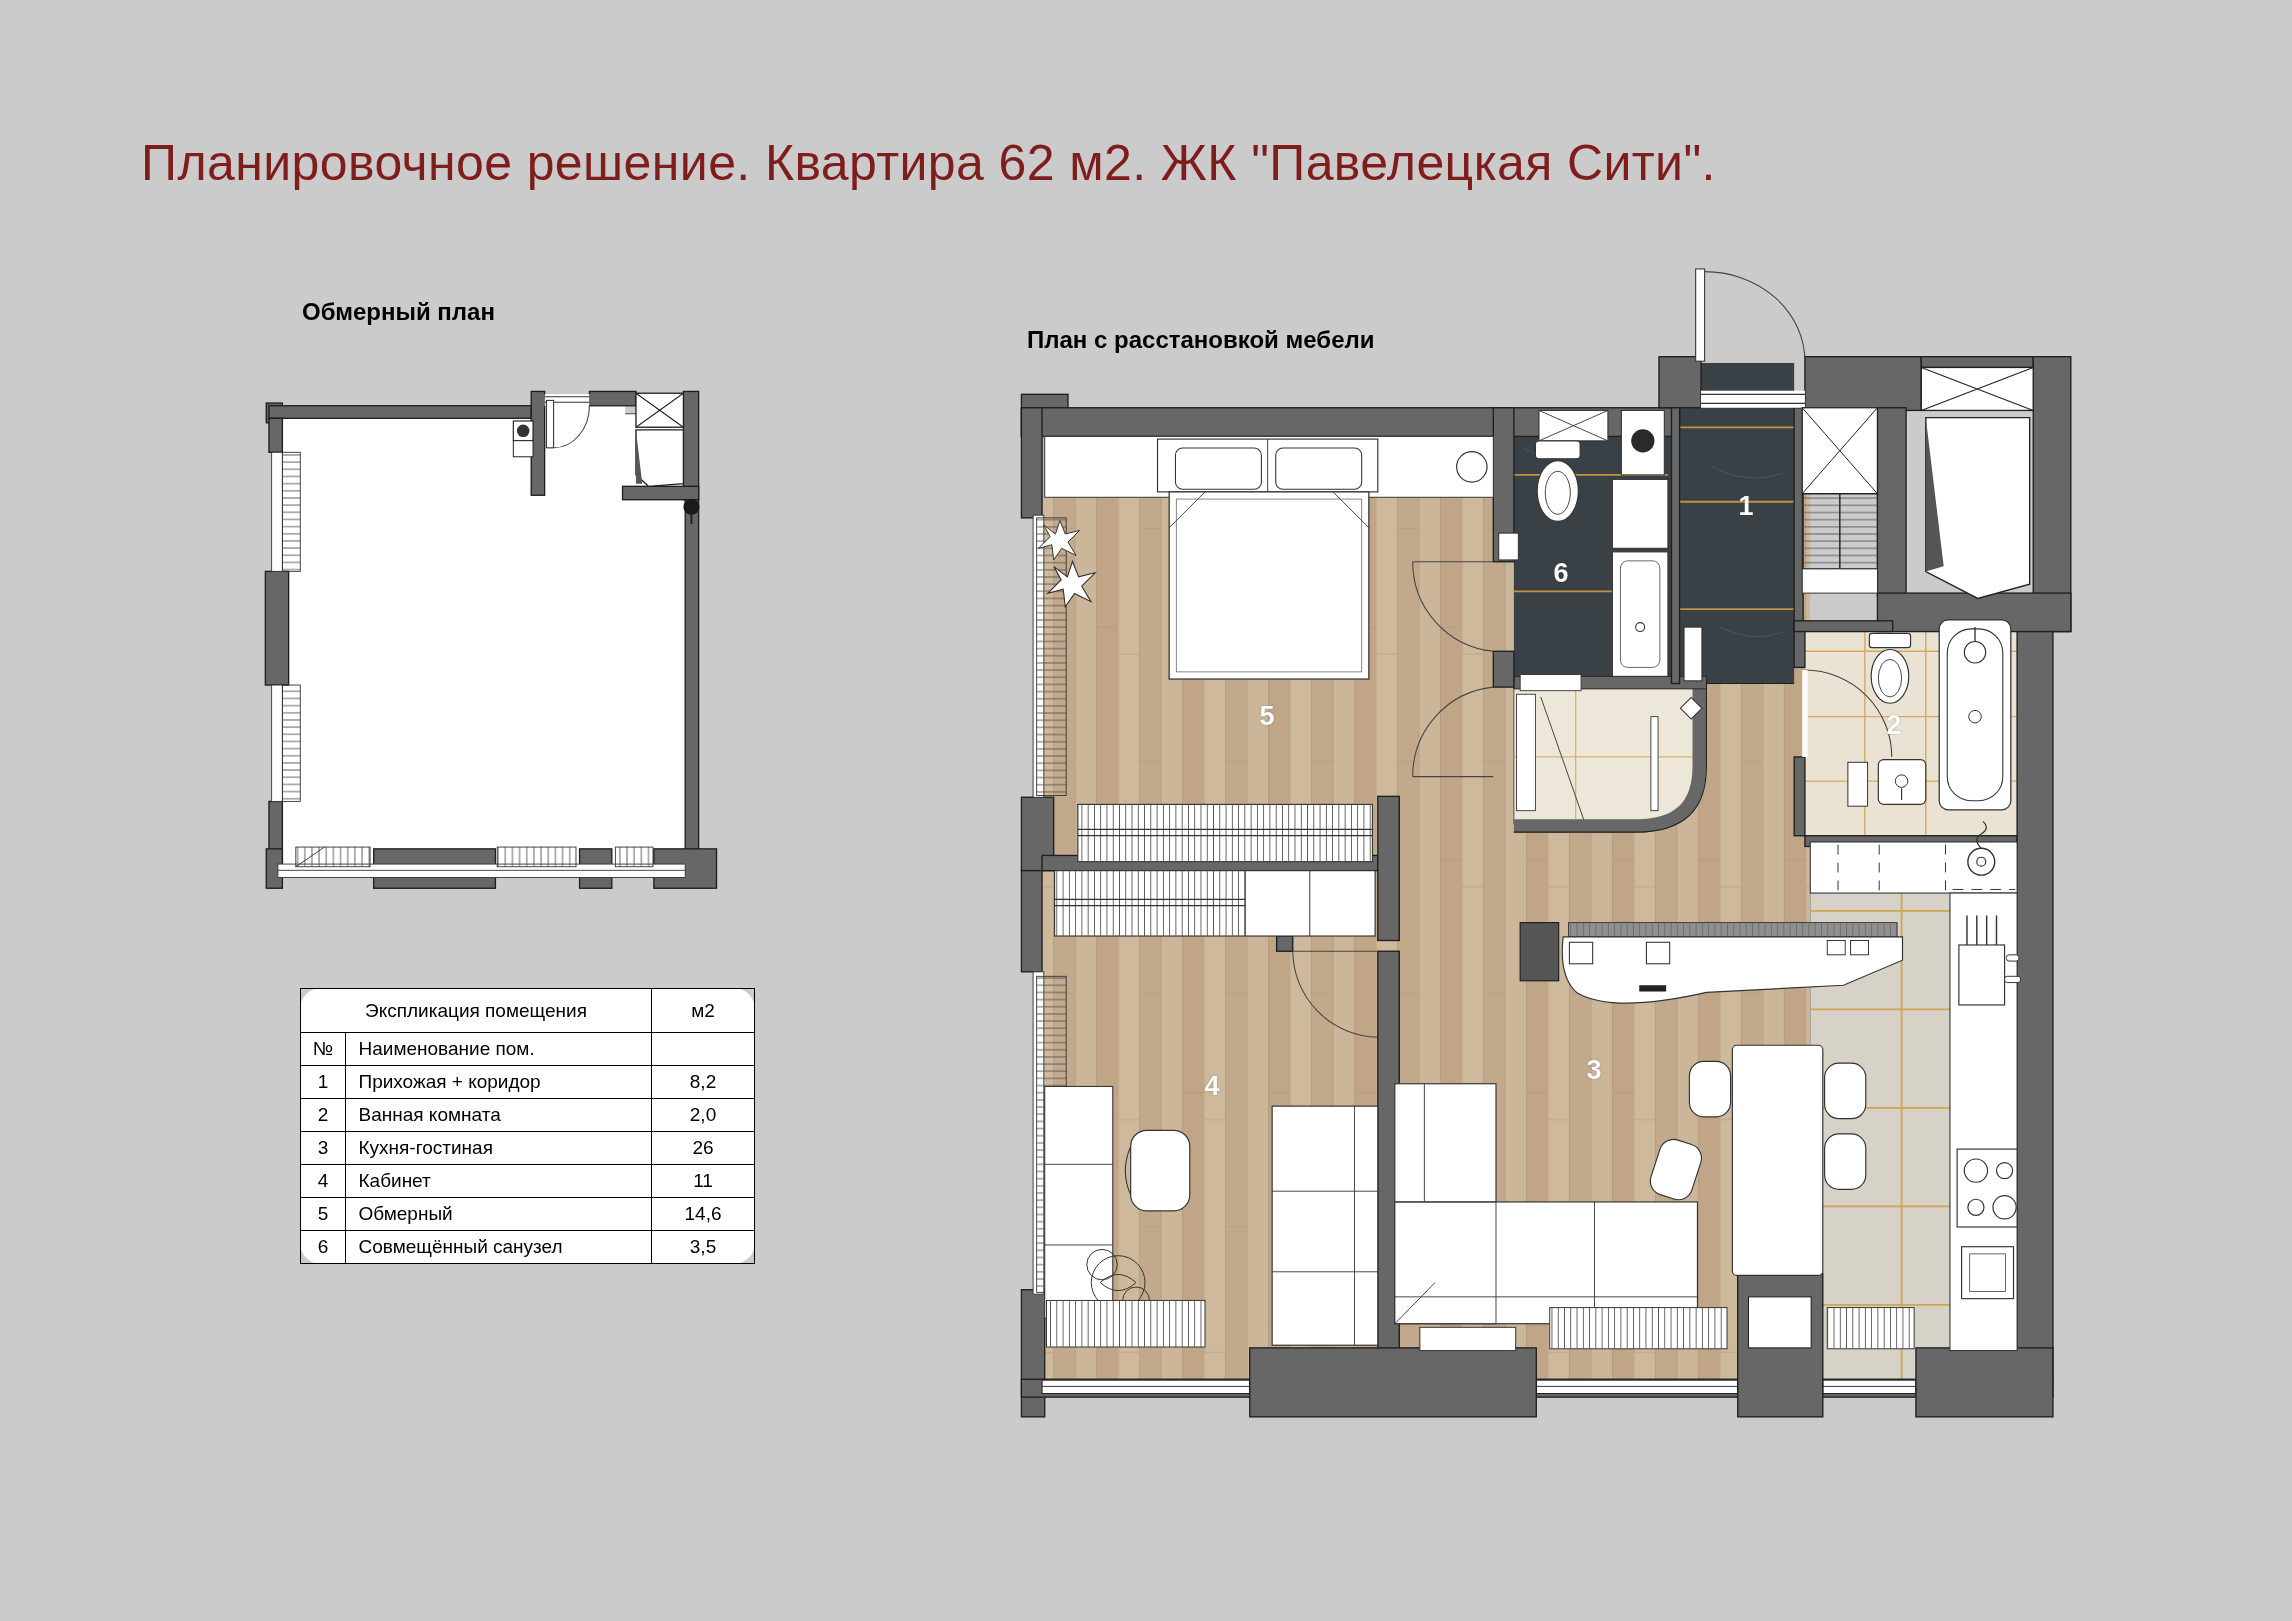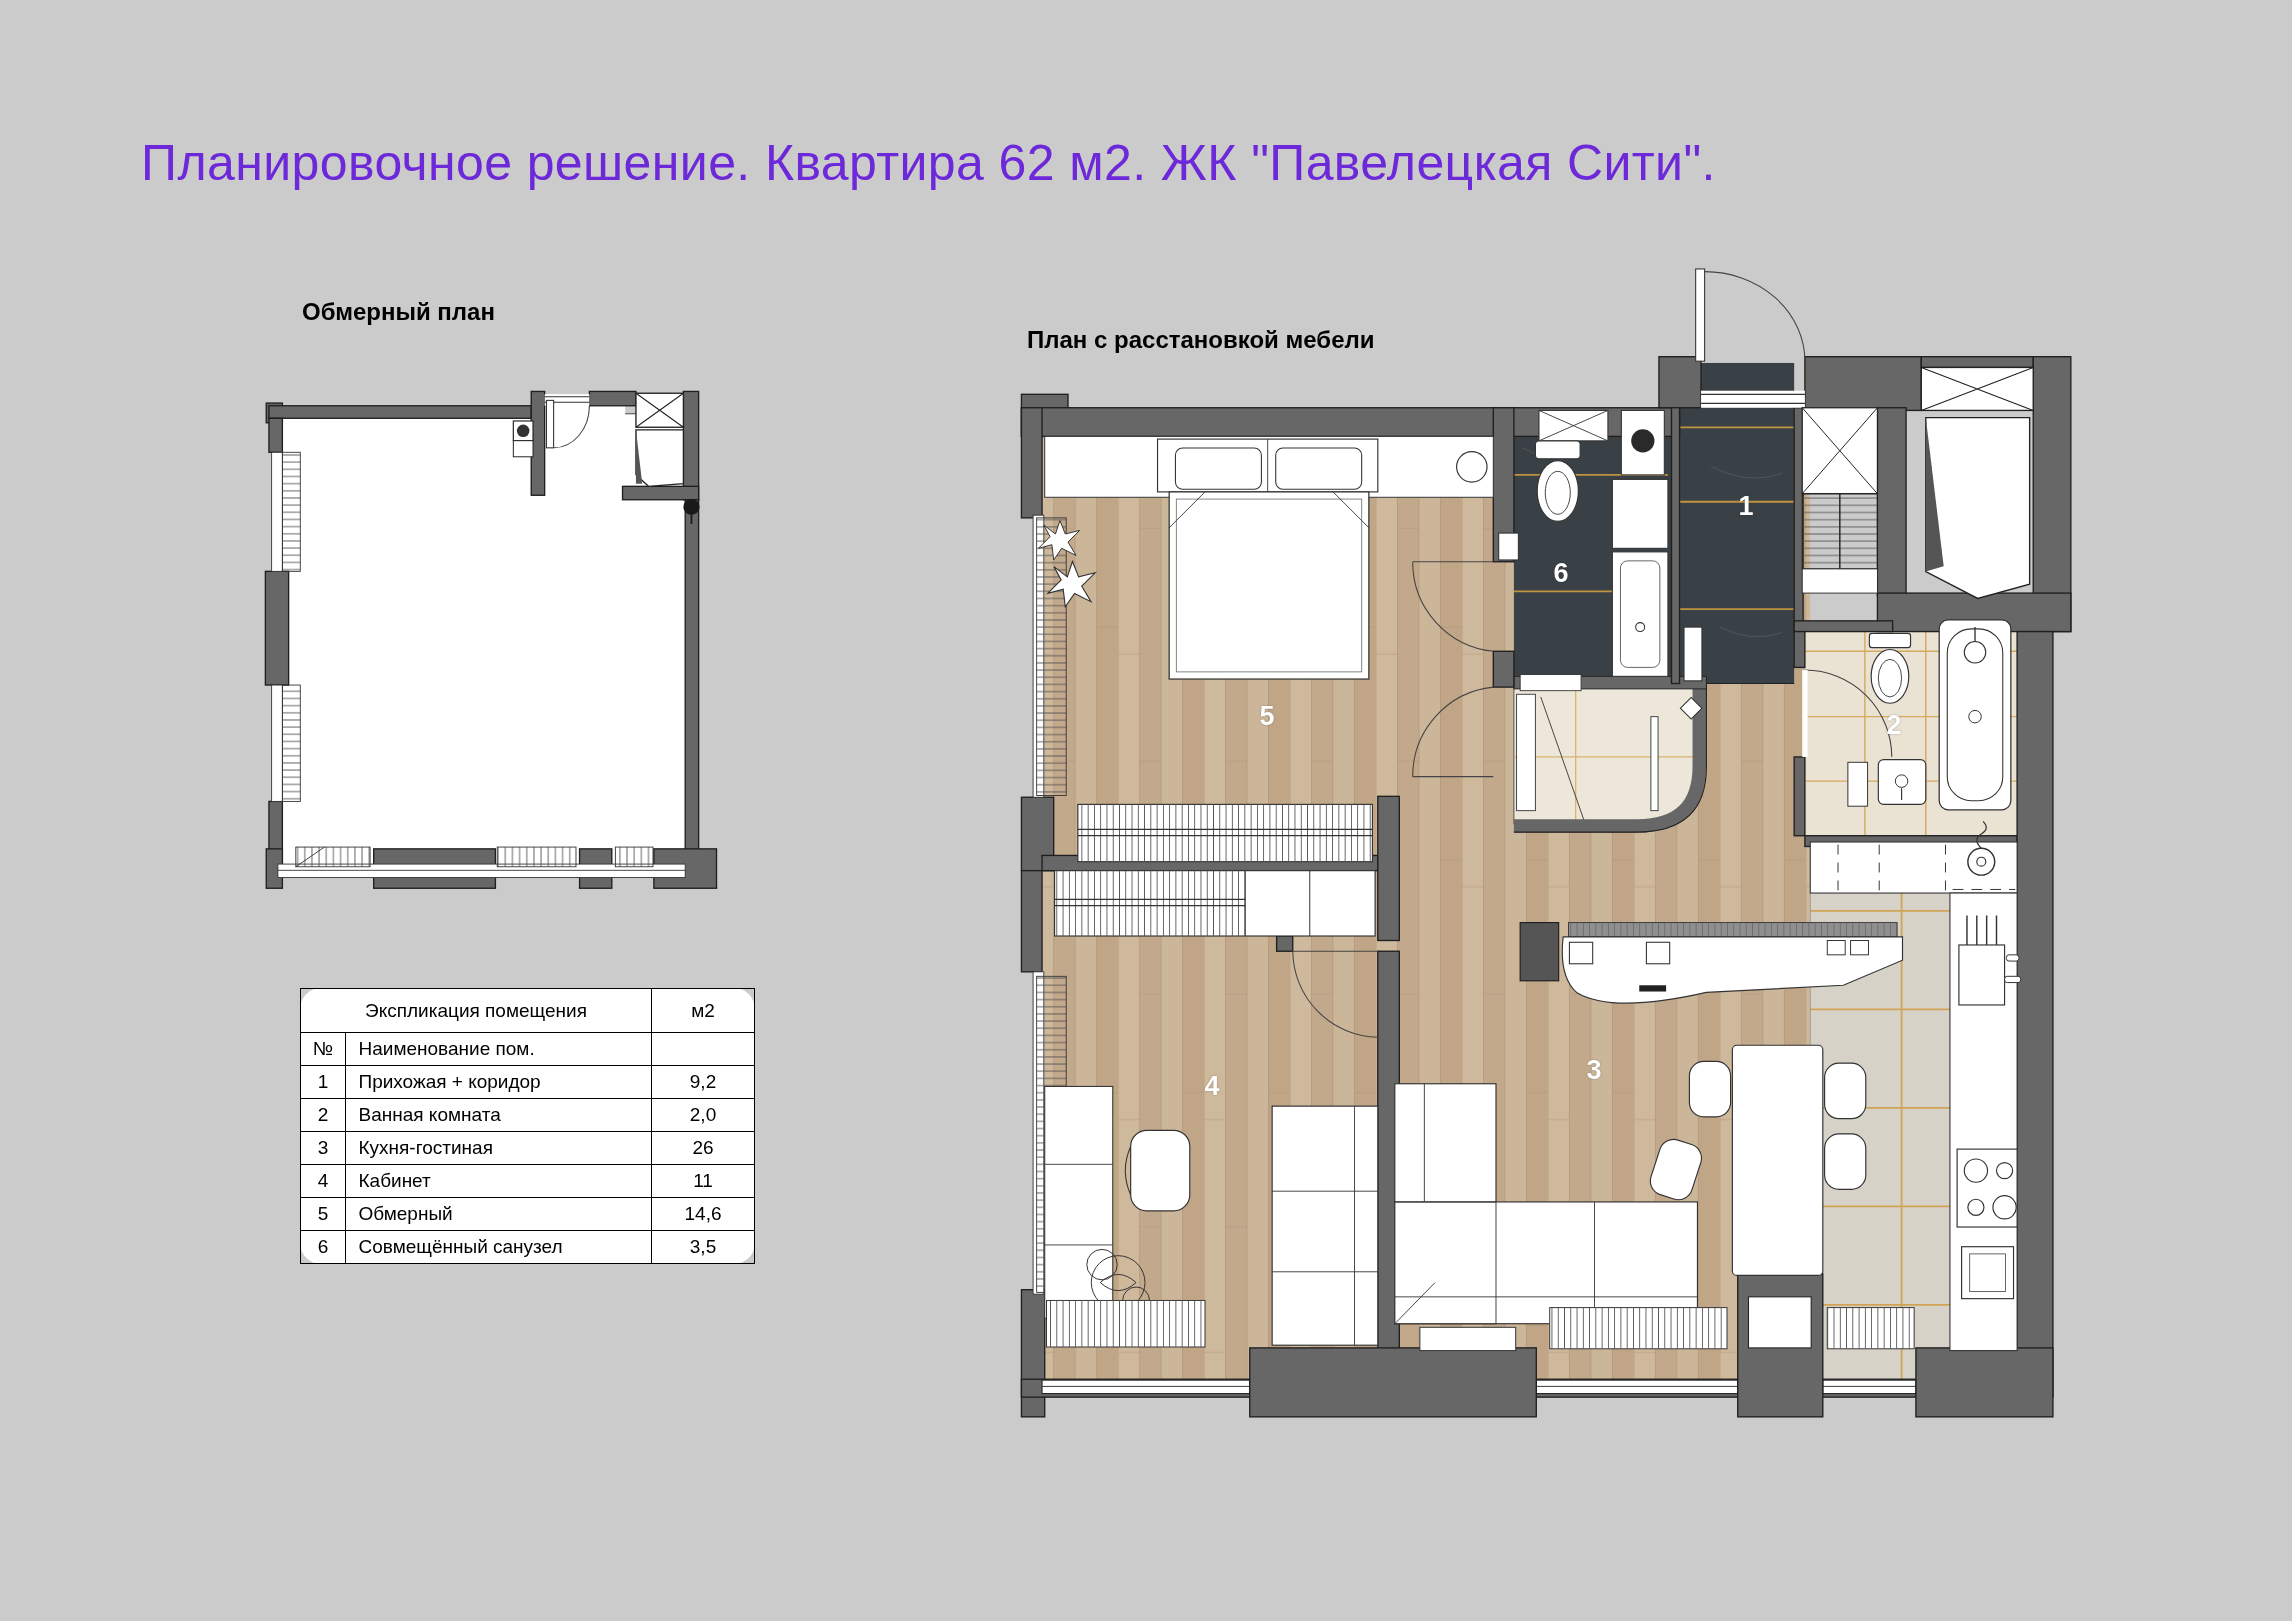"Планировочное решение. Квартира 62 м2." #title { color: #6d28d9 -> #7f1d1d }
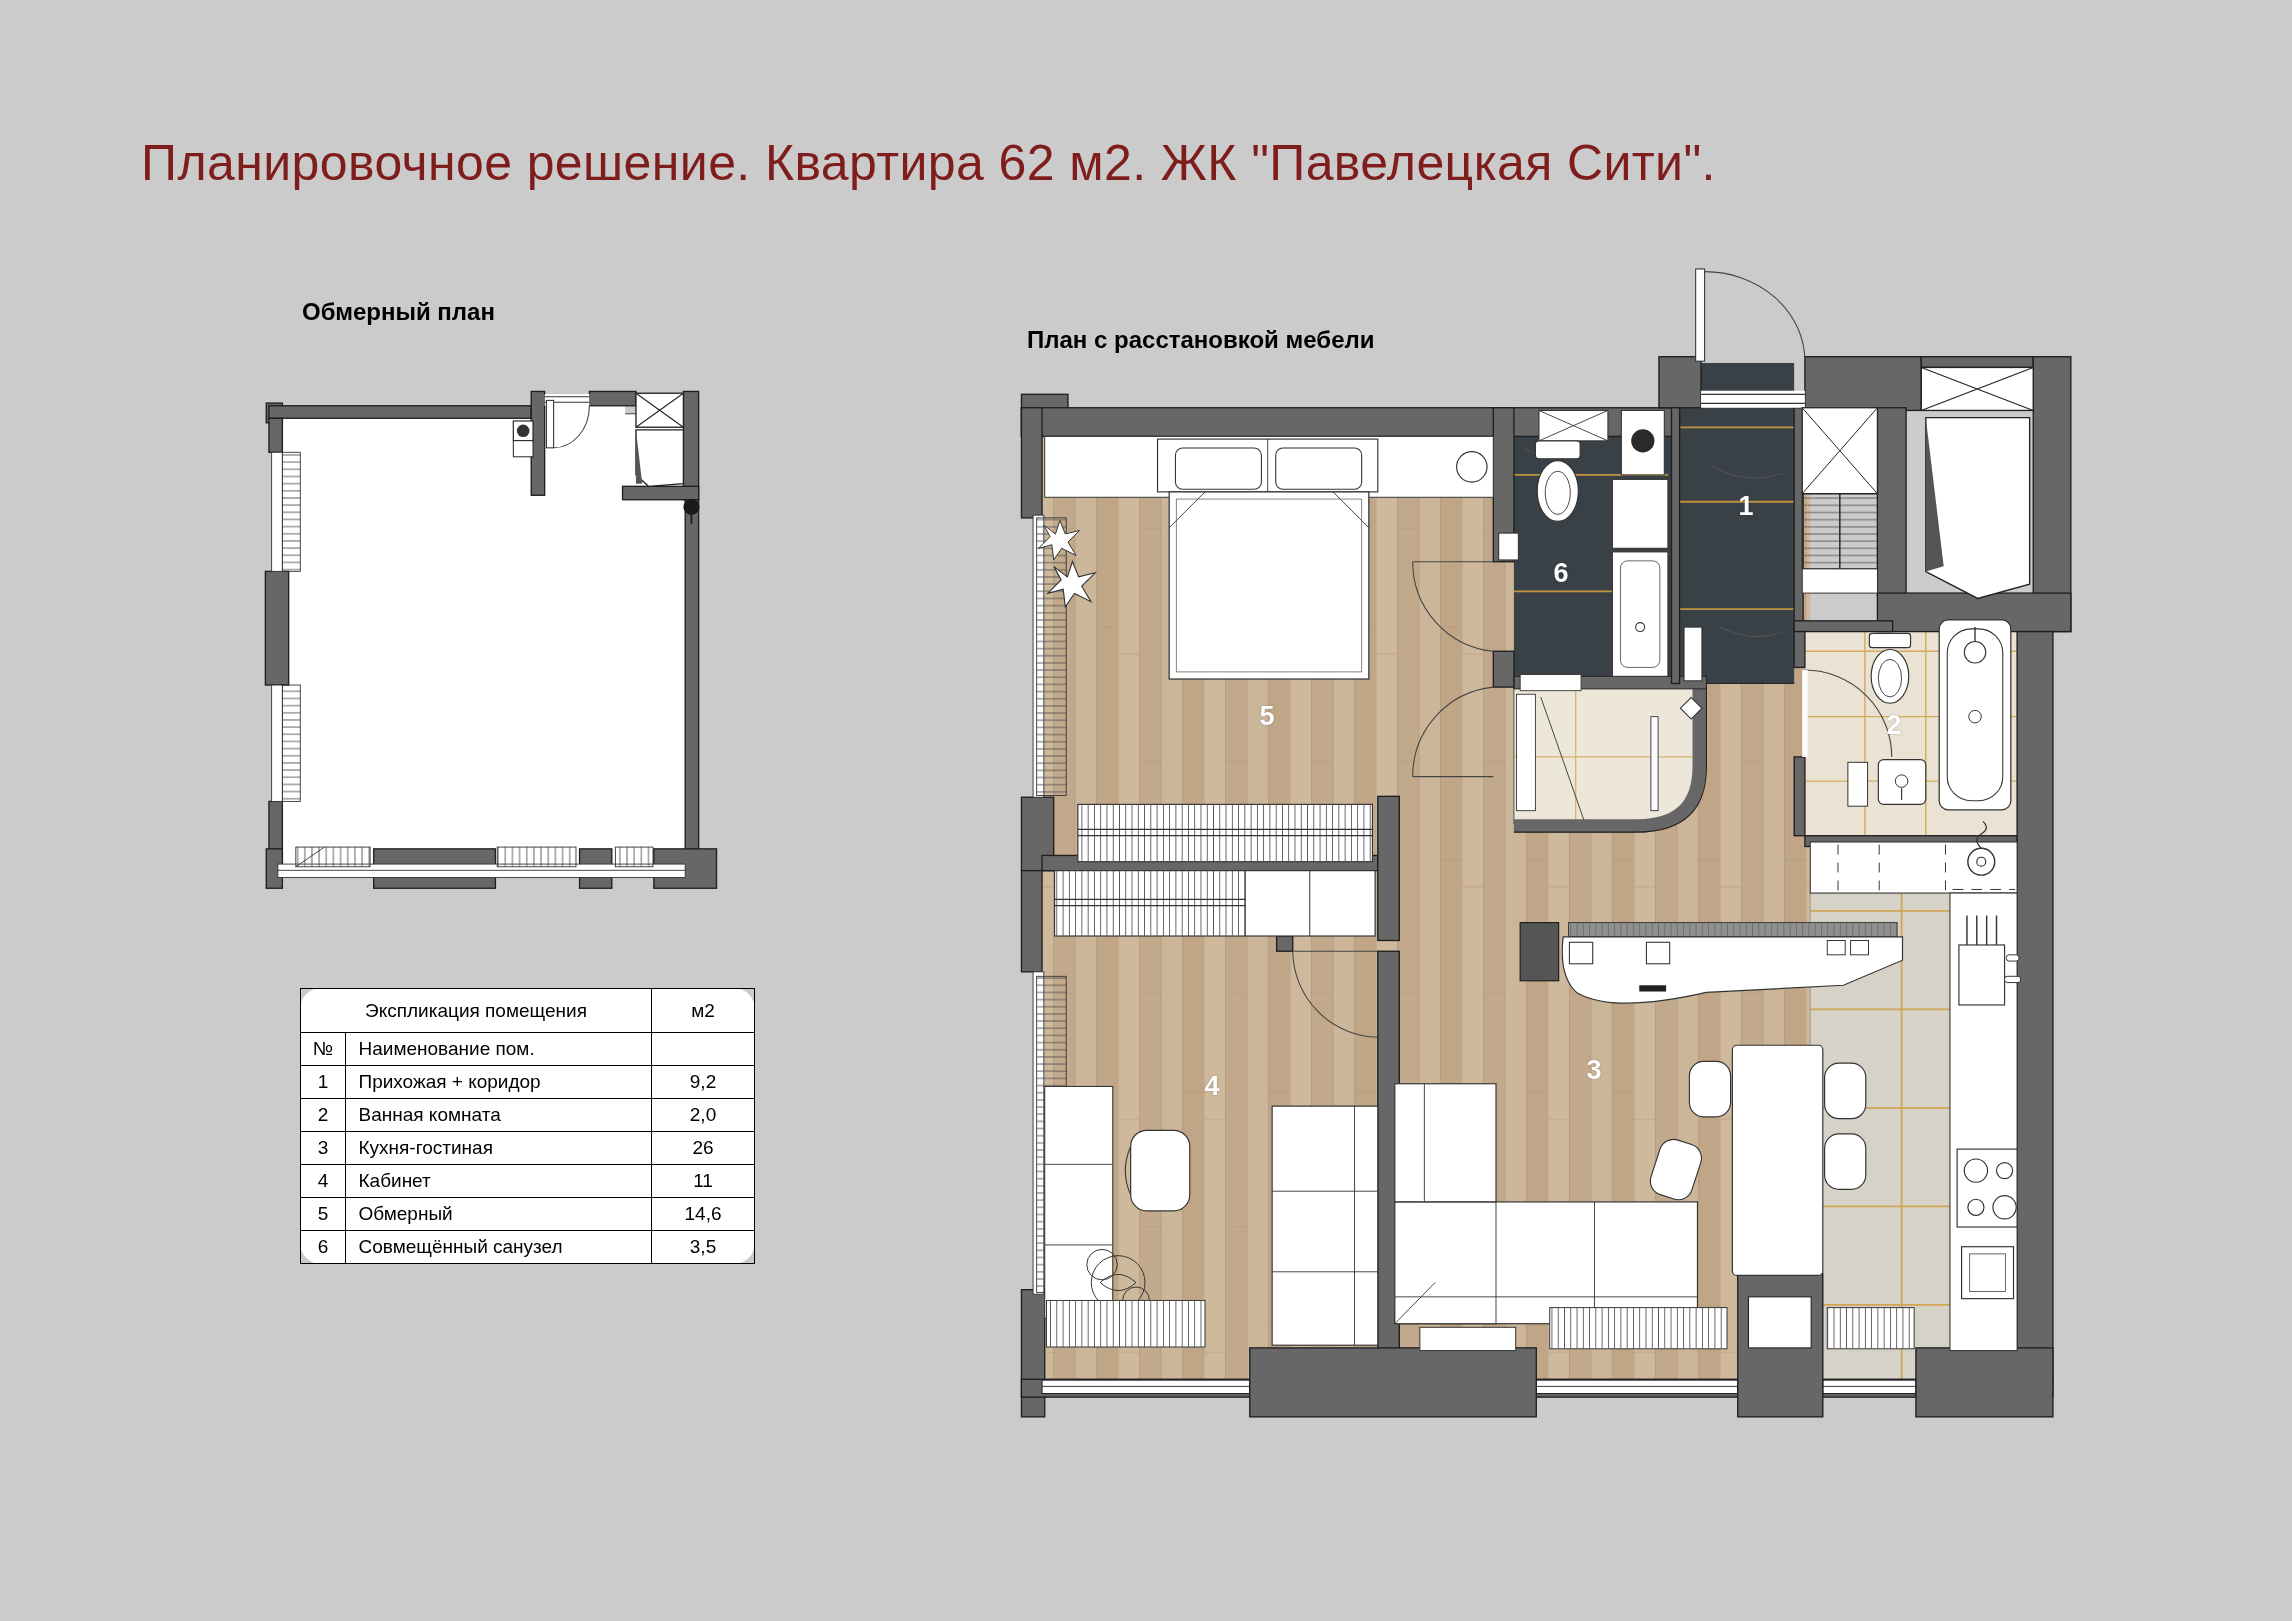"9,2" td.c { text: 9,2 -> 8,2 }
